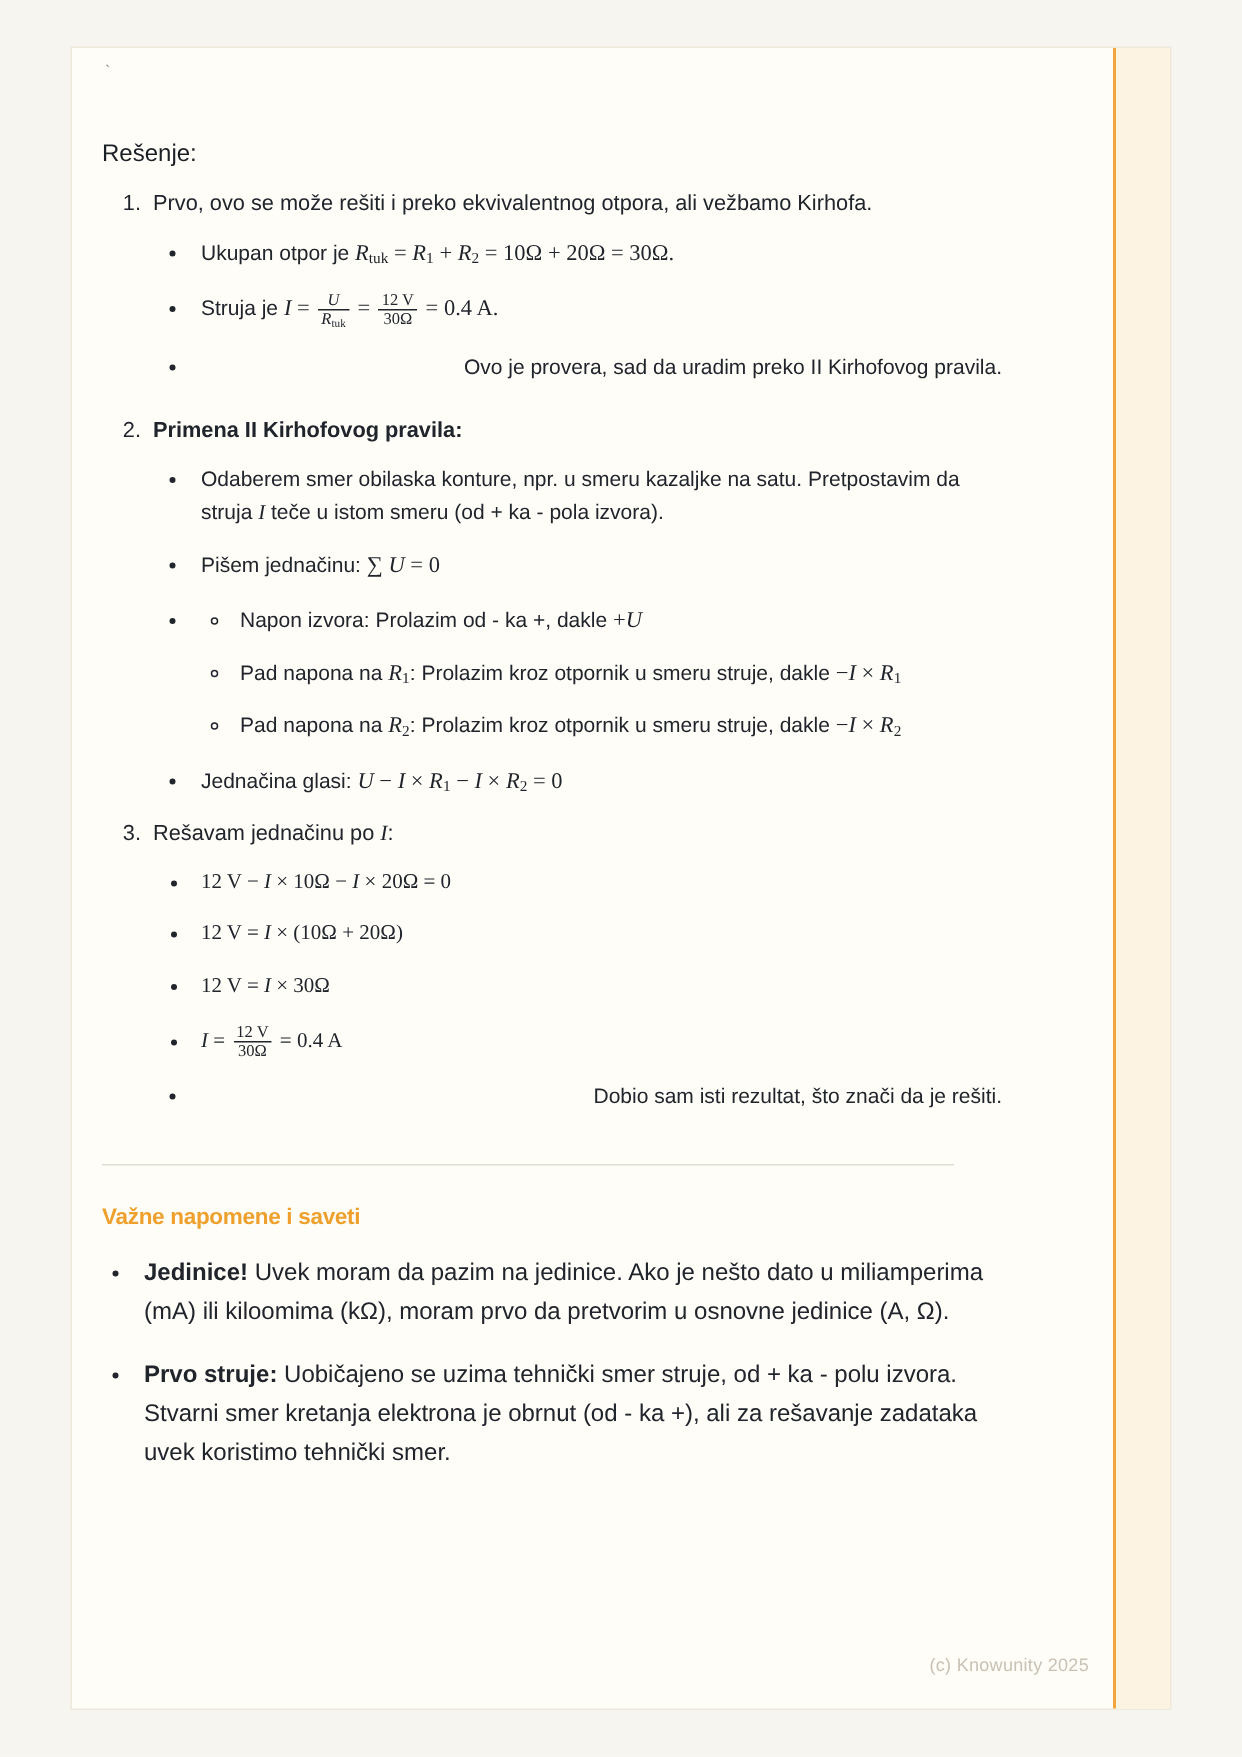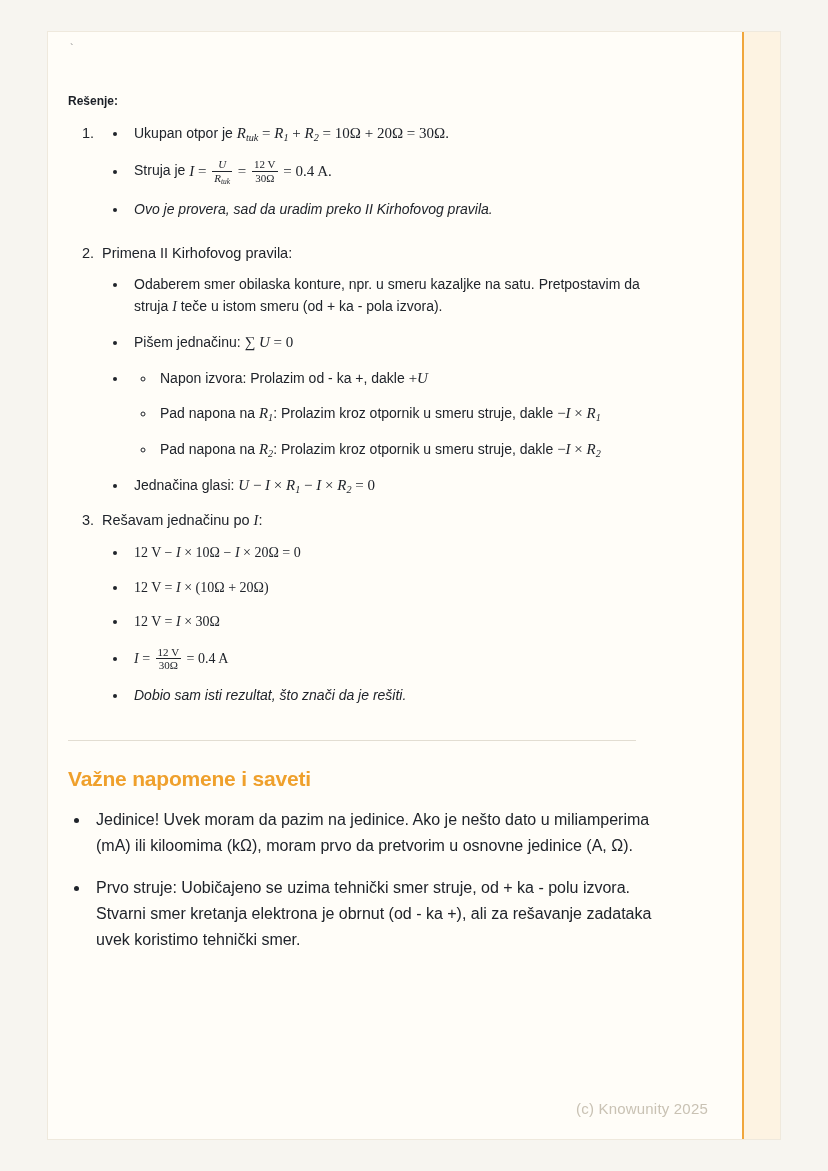"Rešenje:" .h-solution { font-size: 12px -> 16px; font-weight: bold -> normal }
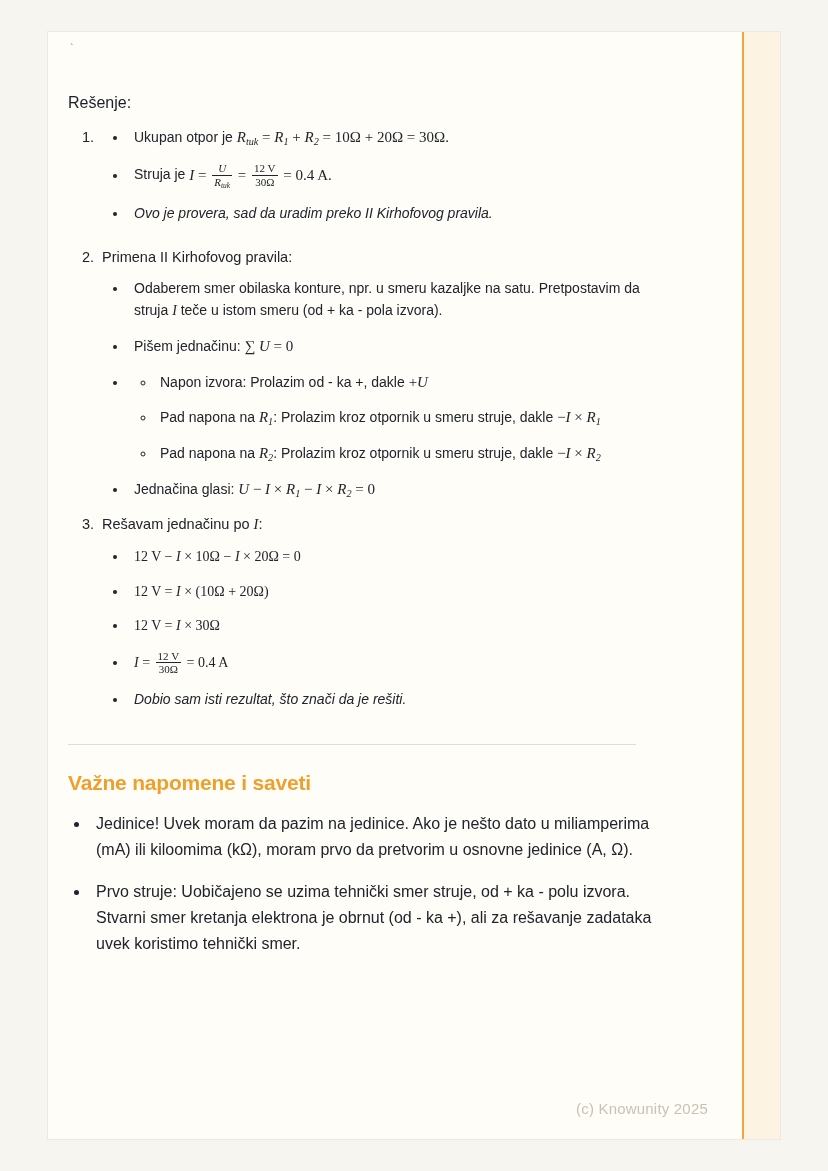"Prvo, ovo se može rešiti" span { html: none -> <span>Prvo, ovo se može rešiti i preko ekvivalentnog otpora, ali vežbamo Kirhofa.</span> }
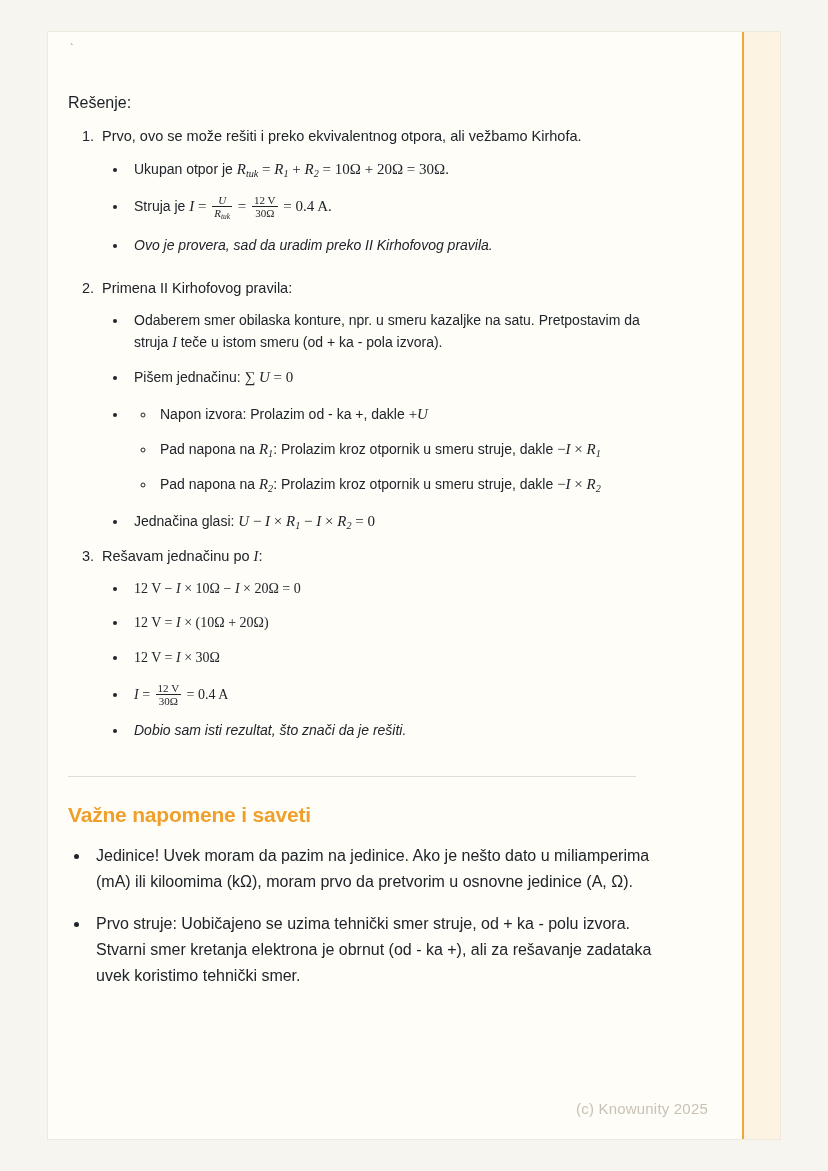"tuk" sub { font-style: italic -> none }
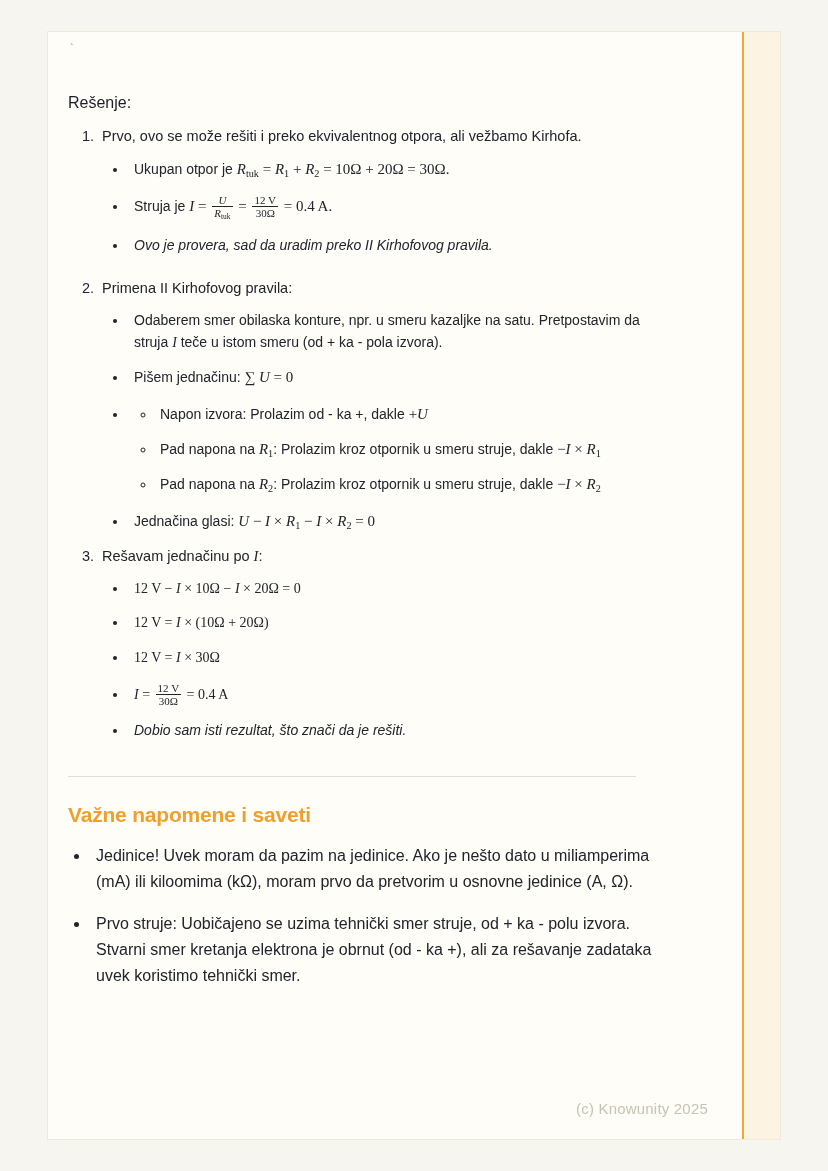"Ovo je provera, sad da" .em-italic { font-style: italic -> none; text-align: none -> right }
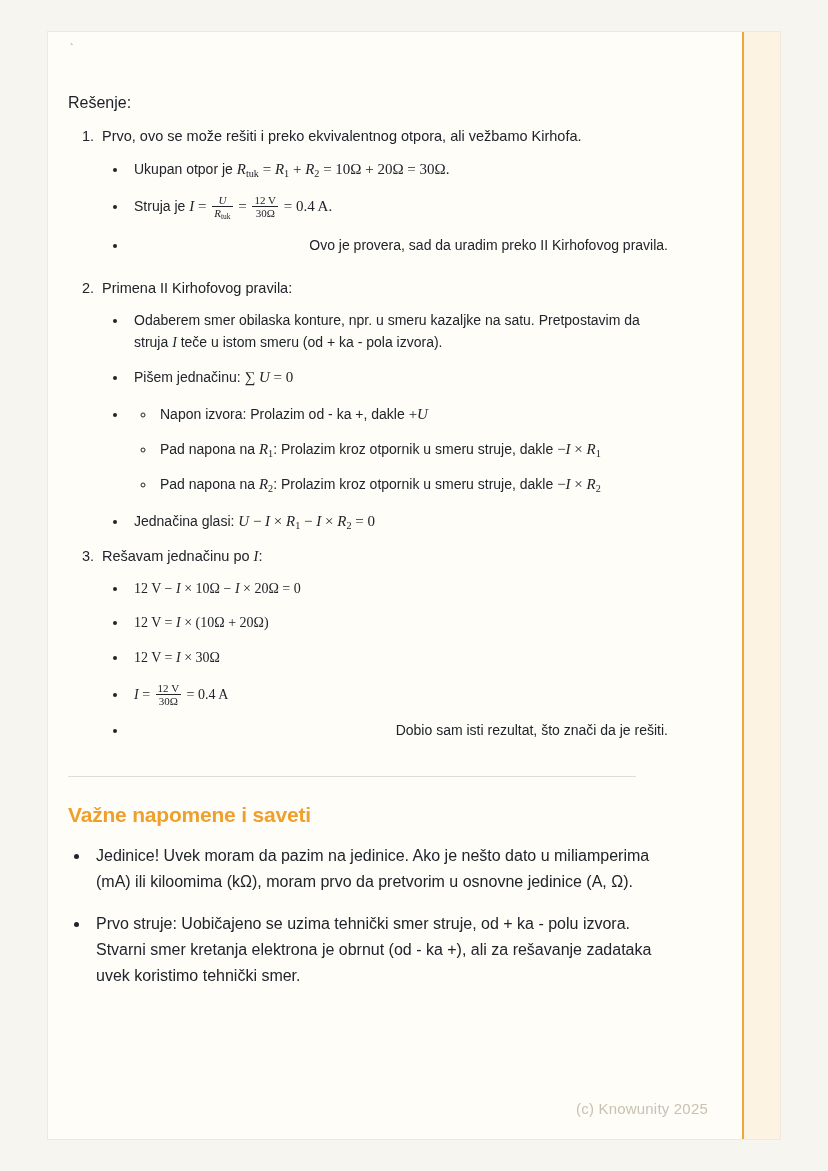"Primena II Kirhofovog pravila:" .bold { font-weight: normal -> bold }
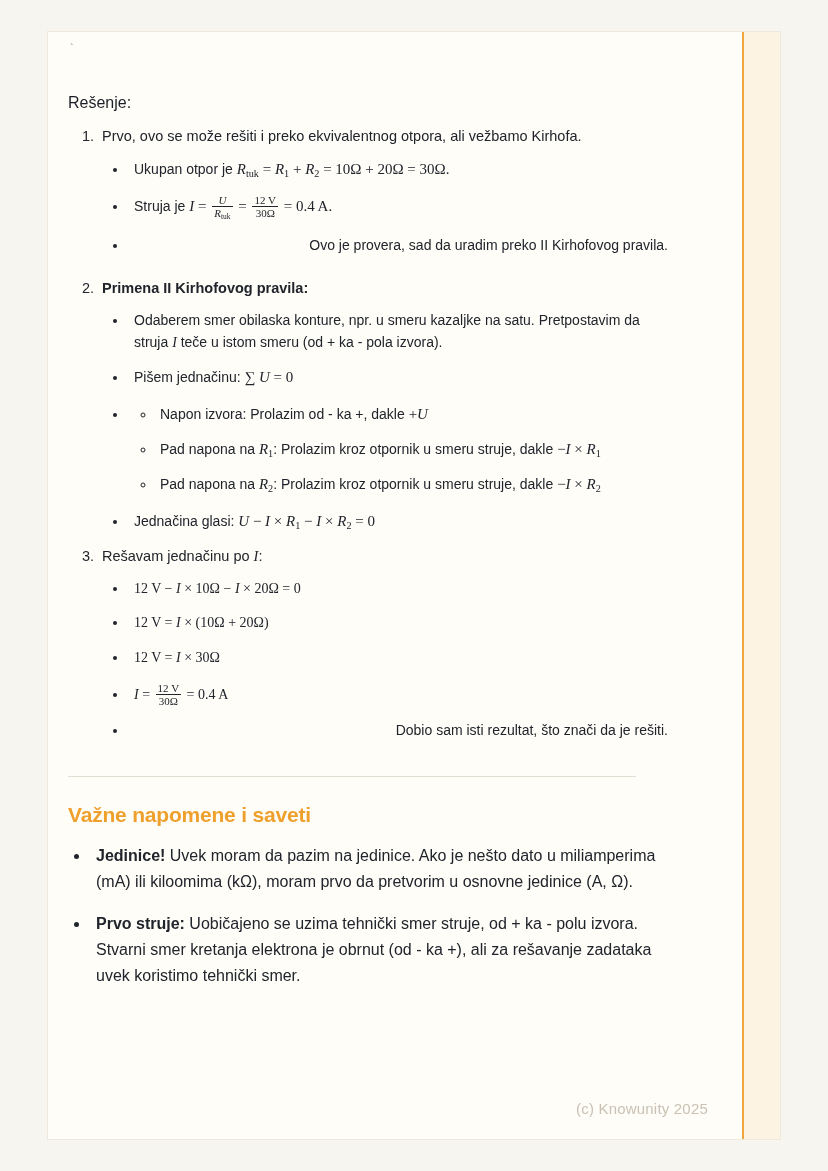"Važne napomene i saveti" .h-tips { font-size: 21px -> 15px }
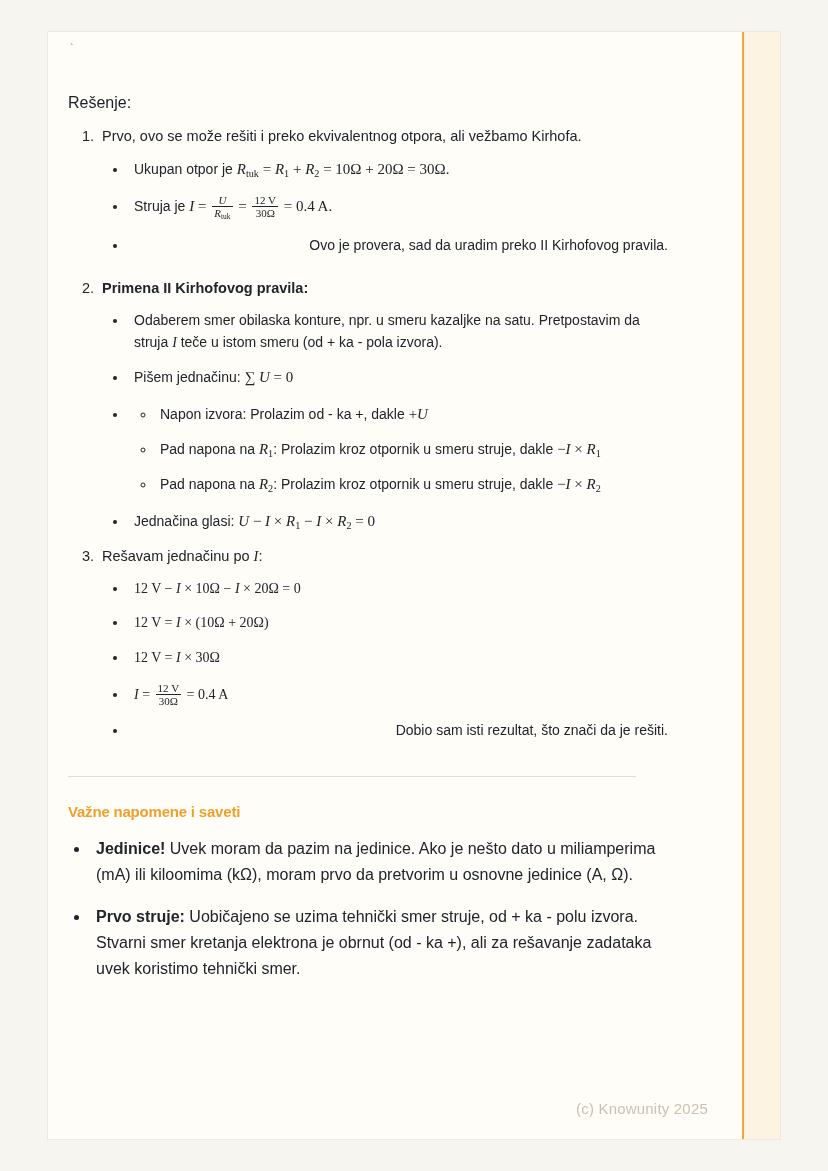"(c) Knowunity 2025" .footer { font-size: 15px -> 12px; right: 72px -> 54px }
